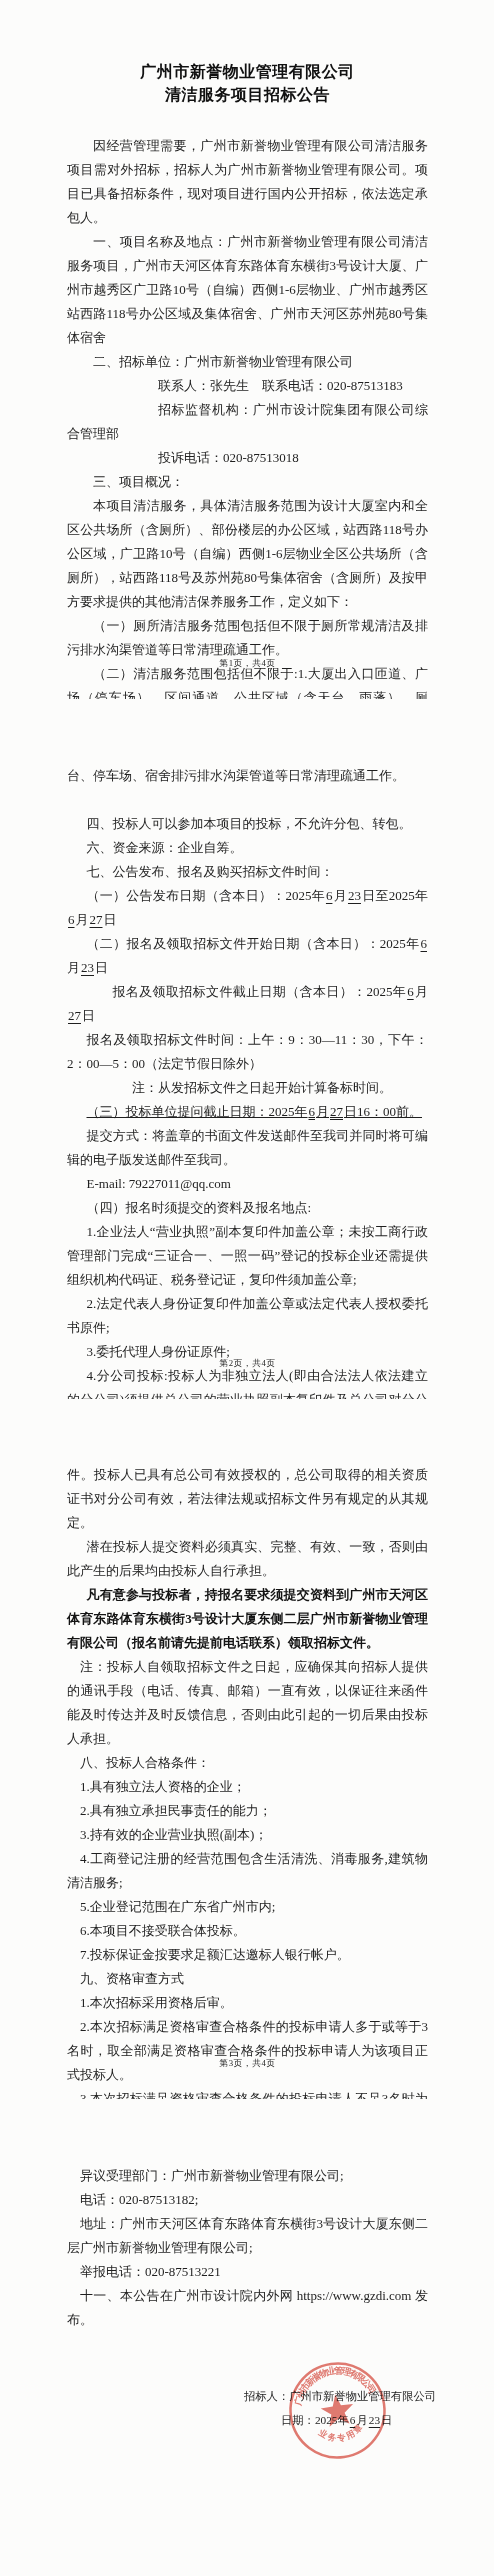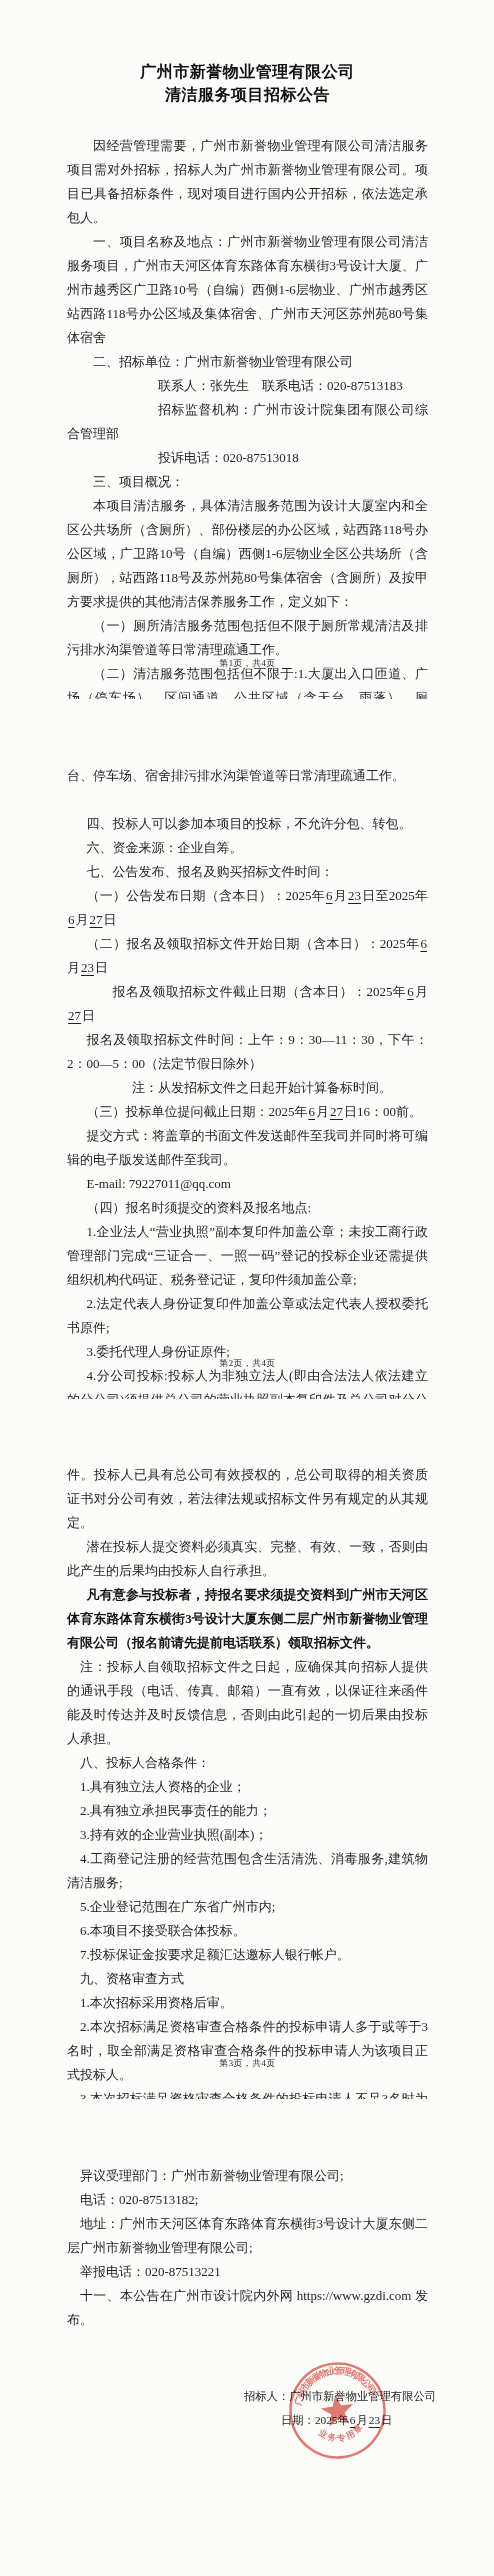"（三）投标单位提问截止日期：2025年6月27日16：00前。" p { text-decoration: none -> underline }
